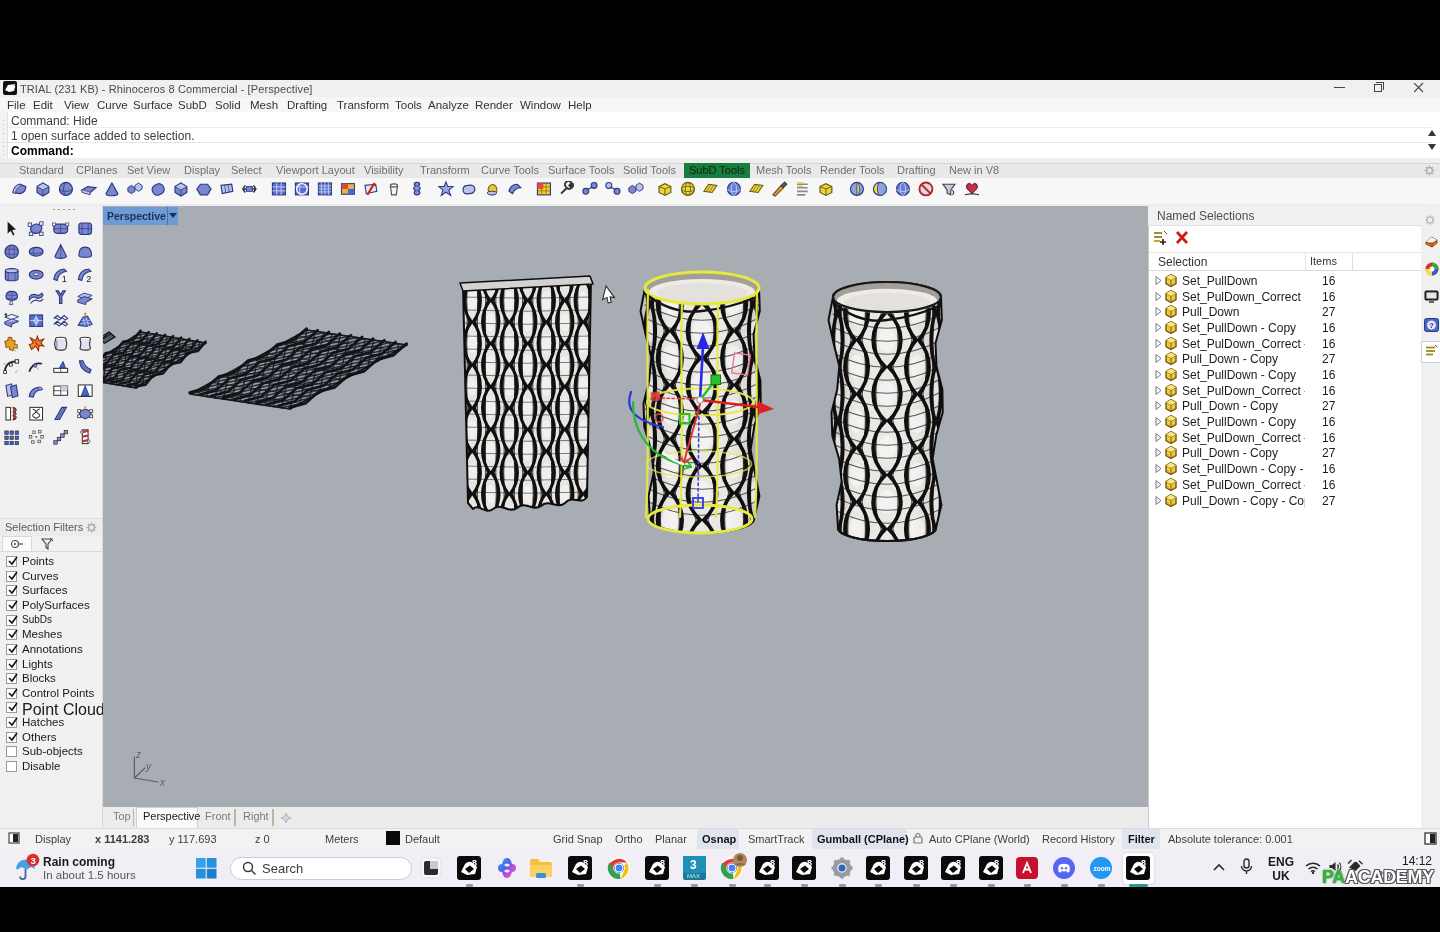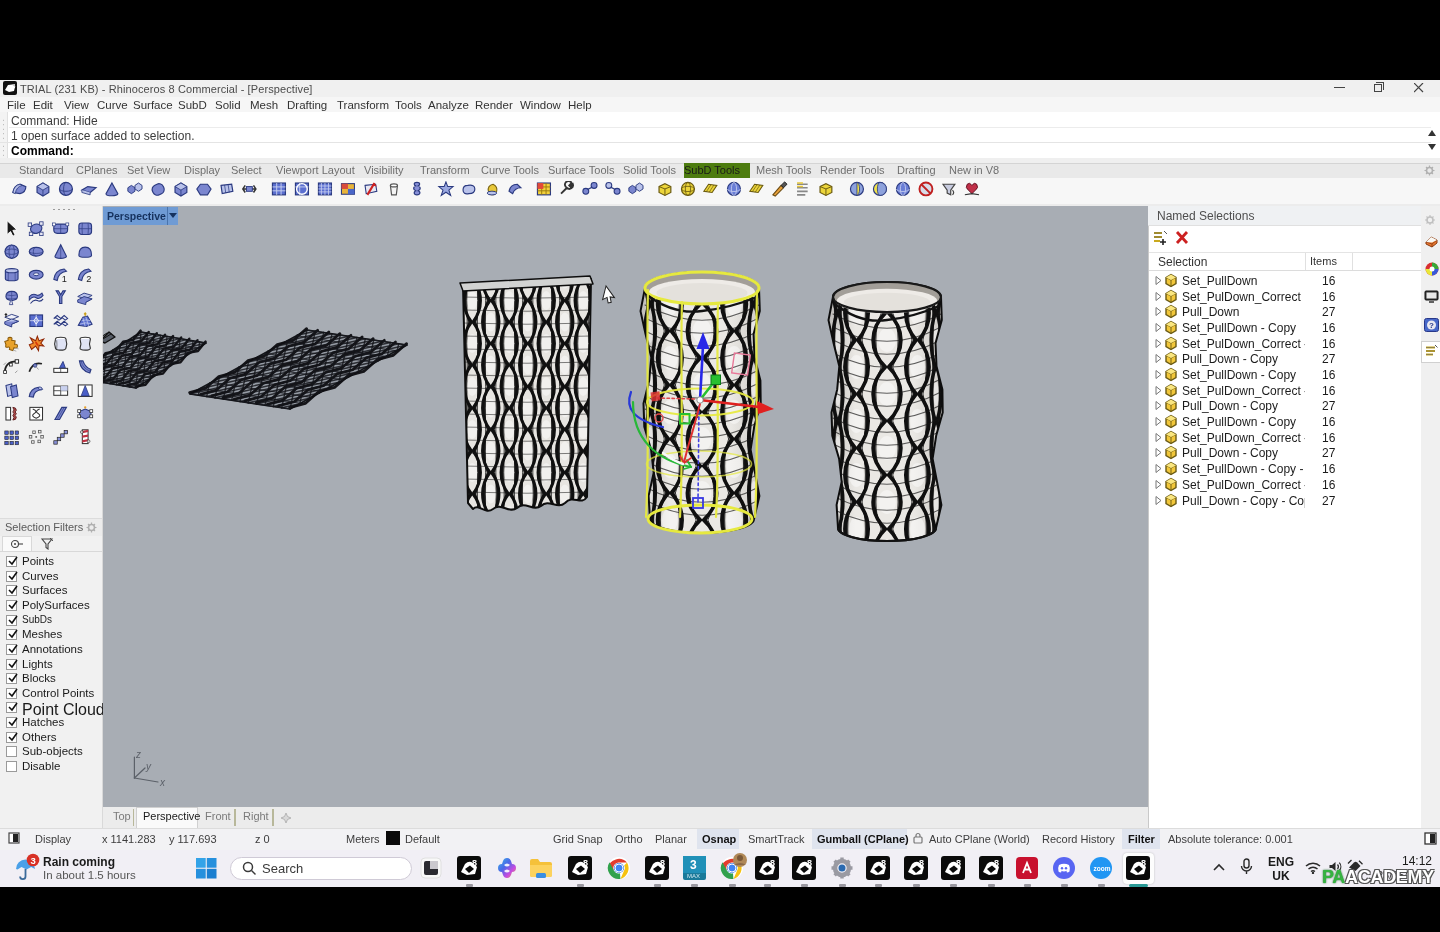"SubD Tools" #subdtab { background: #4d7c0f -> #15803d; text-align: left -> center }
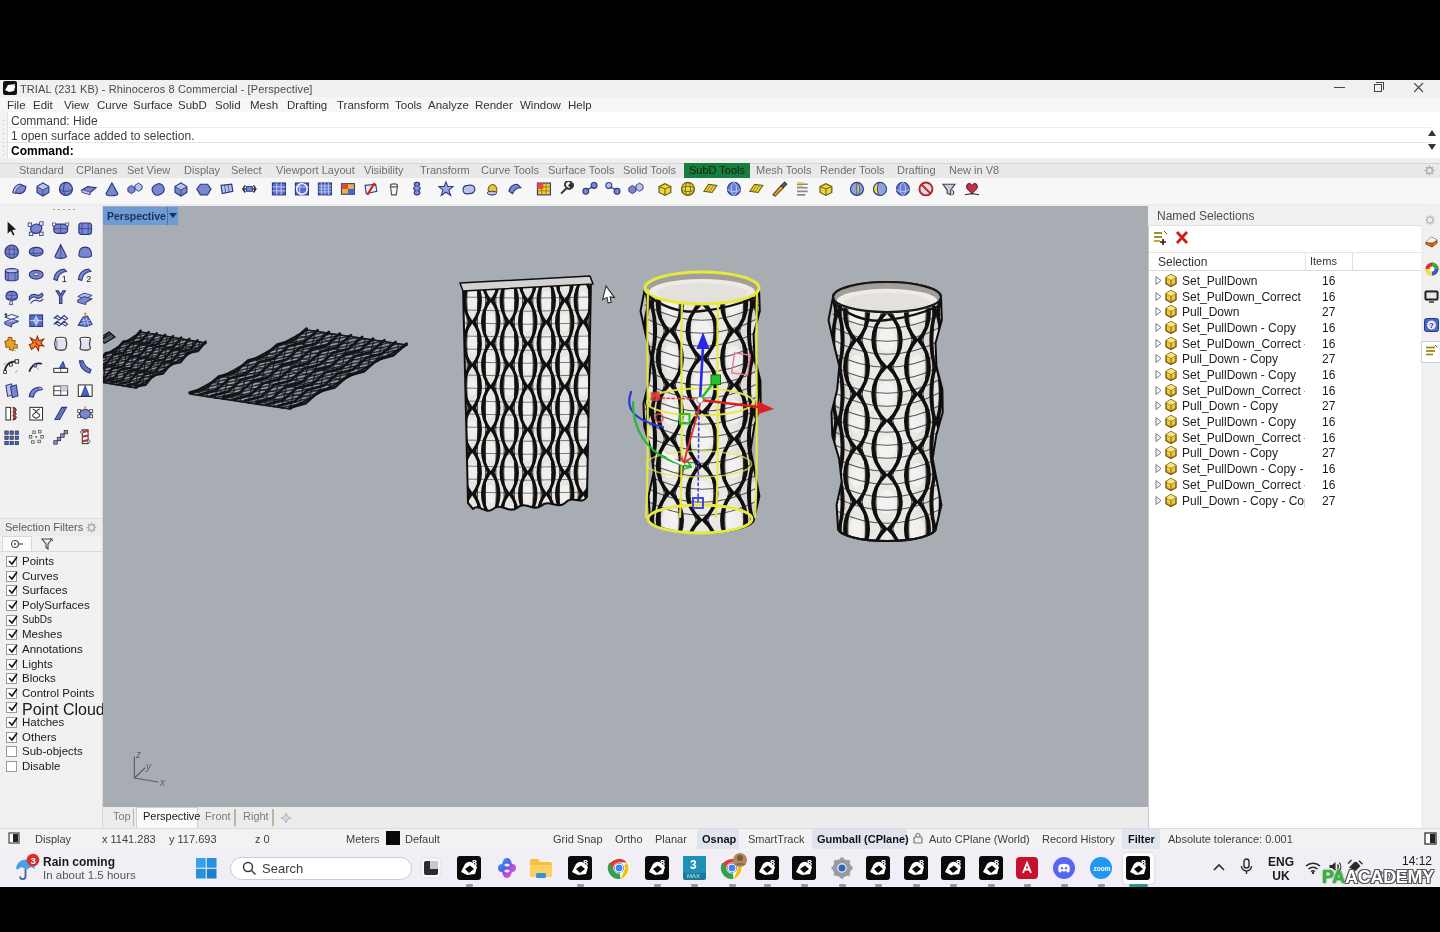"x 1141.283" span.sbitem { font-weight: none -> bold; left: 102px -> 95px }
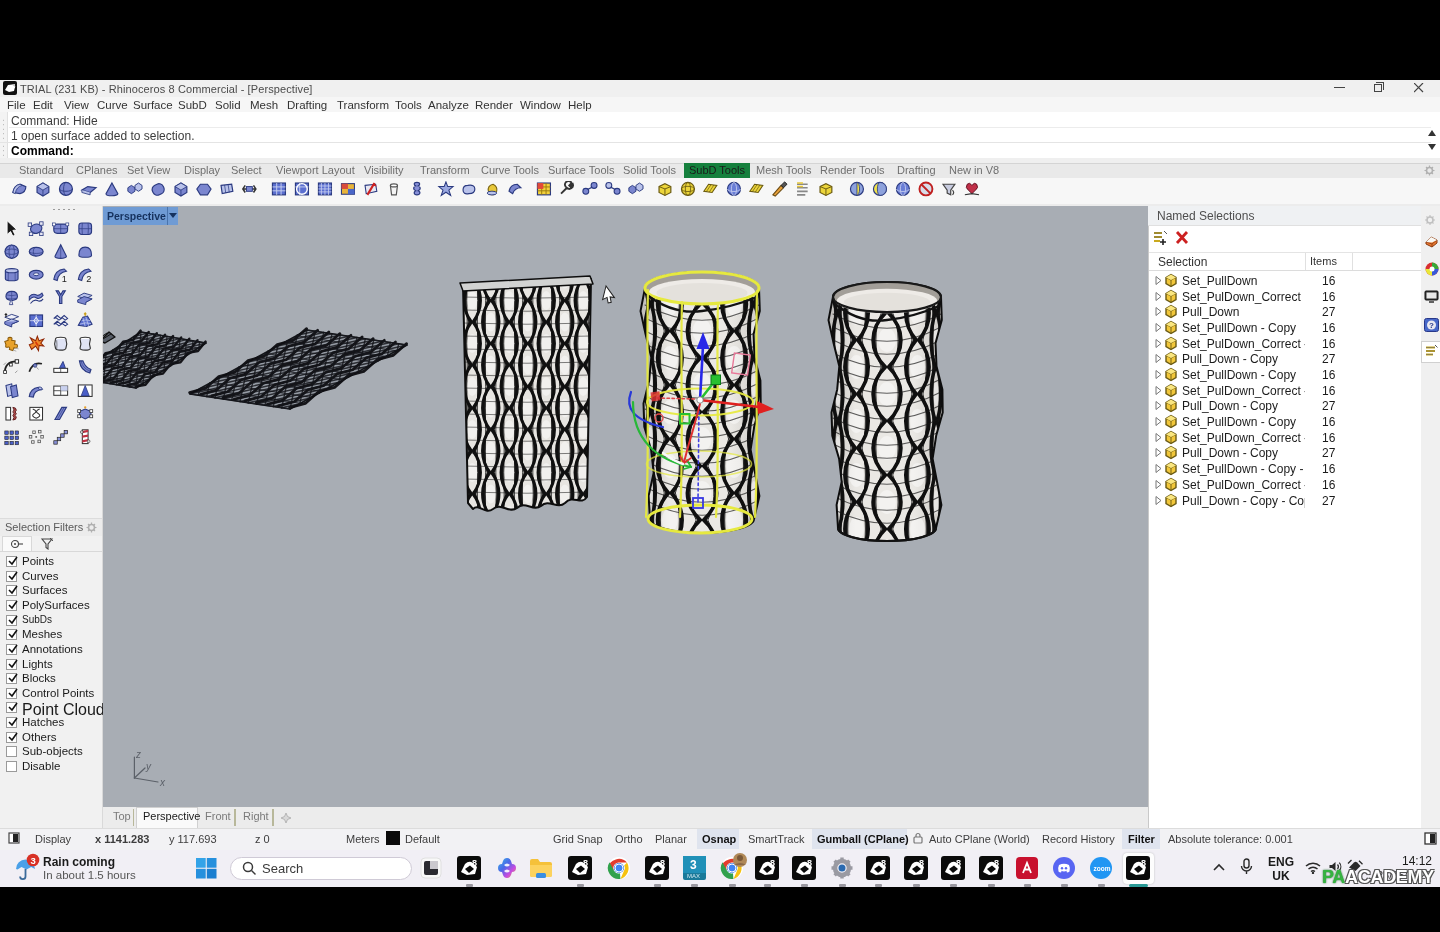"Meters" span.sbitem { margin-left: 21px -> none }
